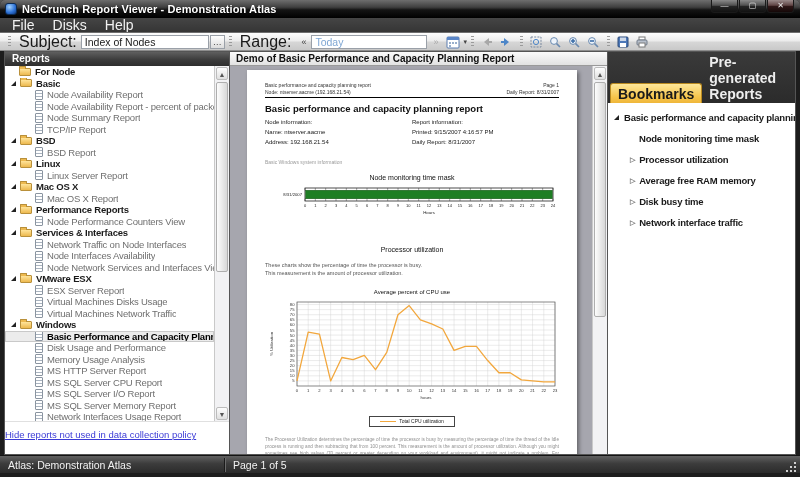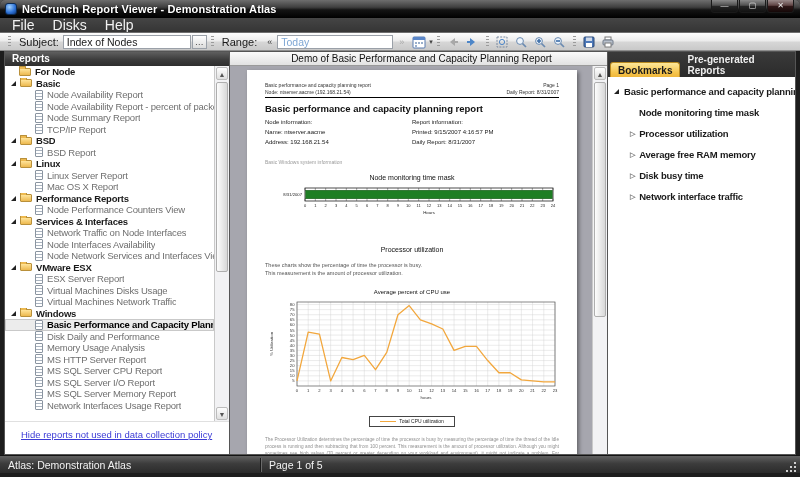"Subject:" .tb-label { font-size: 11px -> 16px }
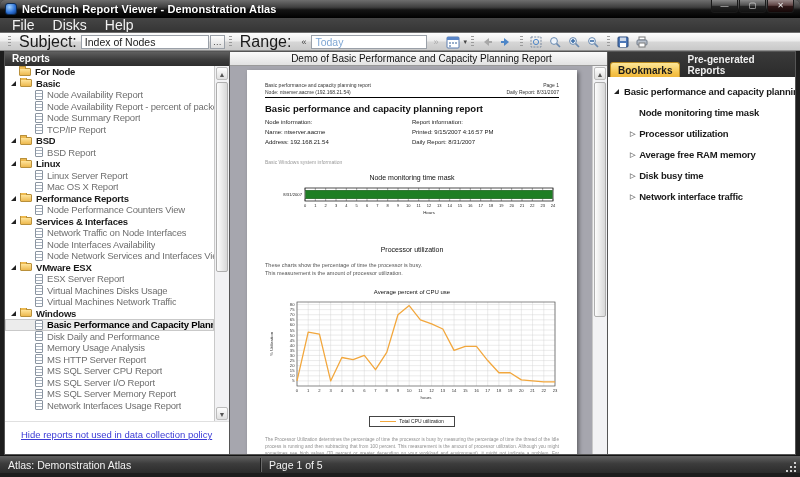"Demo of Basic Performance and" .center-header { font-weight: normal -> bold; text-align: center -> none }
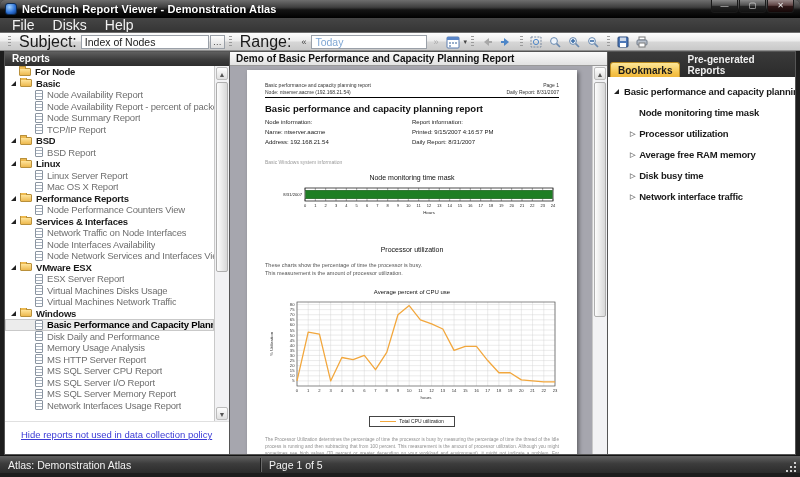"Pre-generated Reports" .tab { font-size: 10px -> 14px }
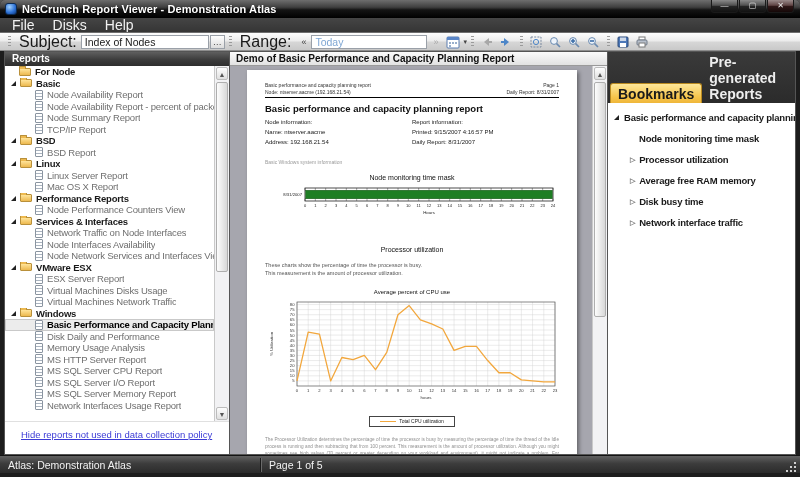"Mac OS X" div.tree-row { html: none -> <div> <span></span> <span></span> <span>Mac OS X</span> </div> }
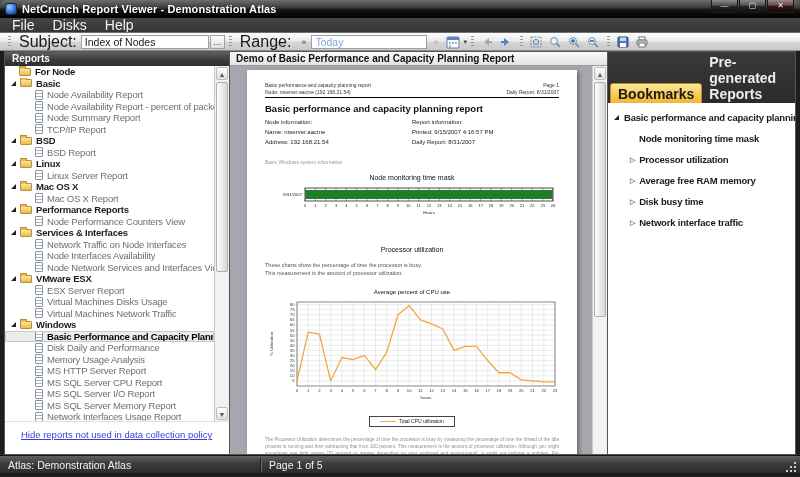"Disk Daily and Performance" span.lbl { text: Daily -> Usage }
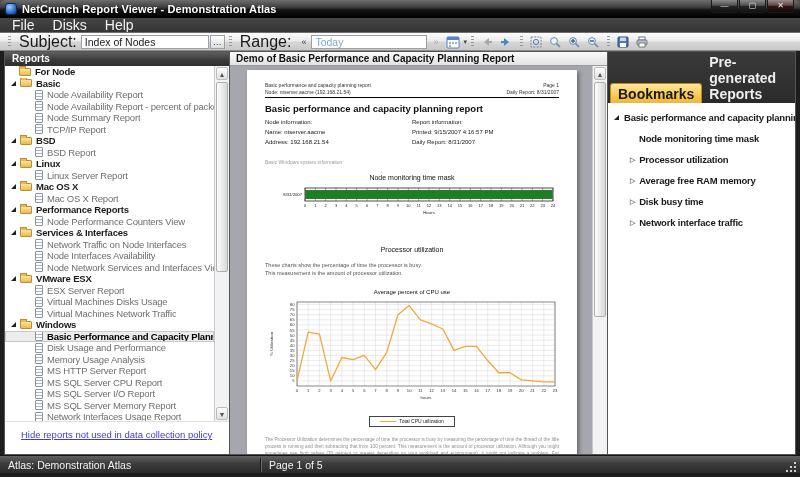"Hide reports not used in" .left-footer { padding: 2px 16px -> 2px 0 }
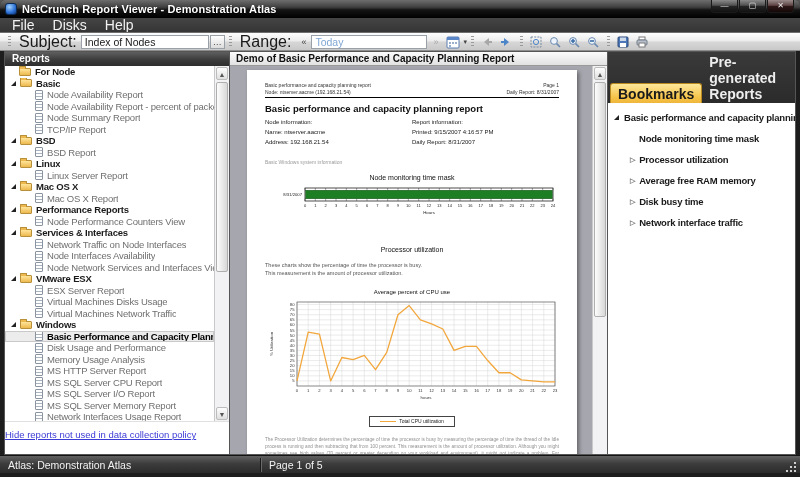"Atlas: Demonstration Atlas" .sb-seg1 { width: 260px -> 224px }
